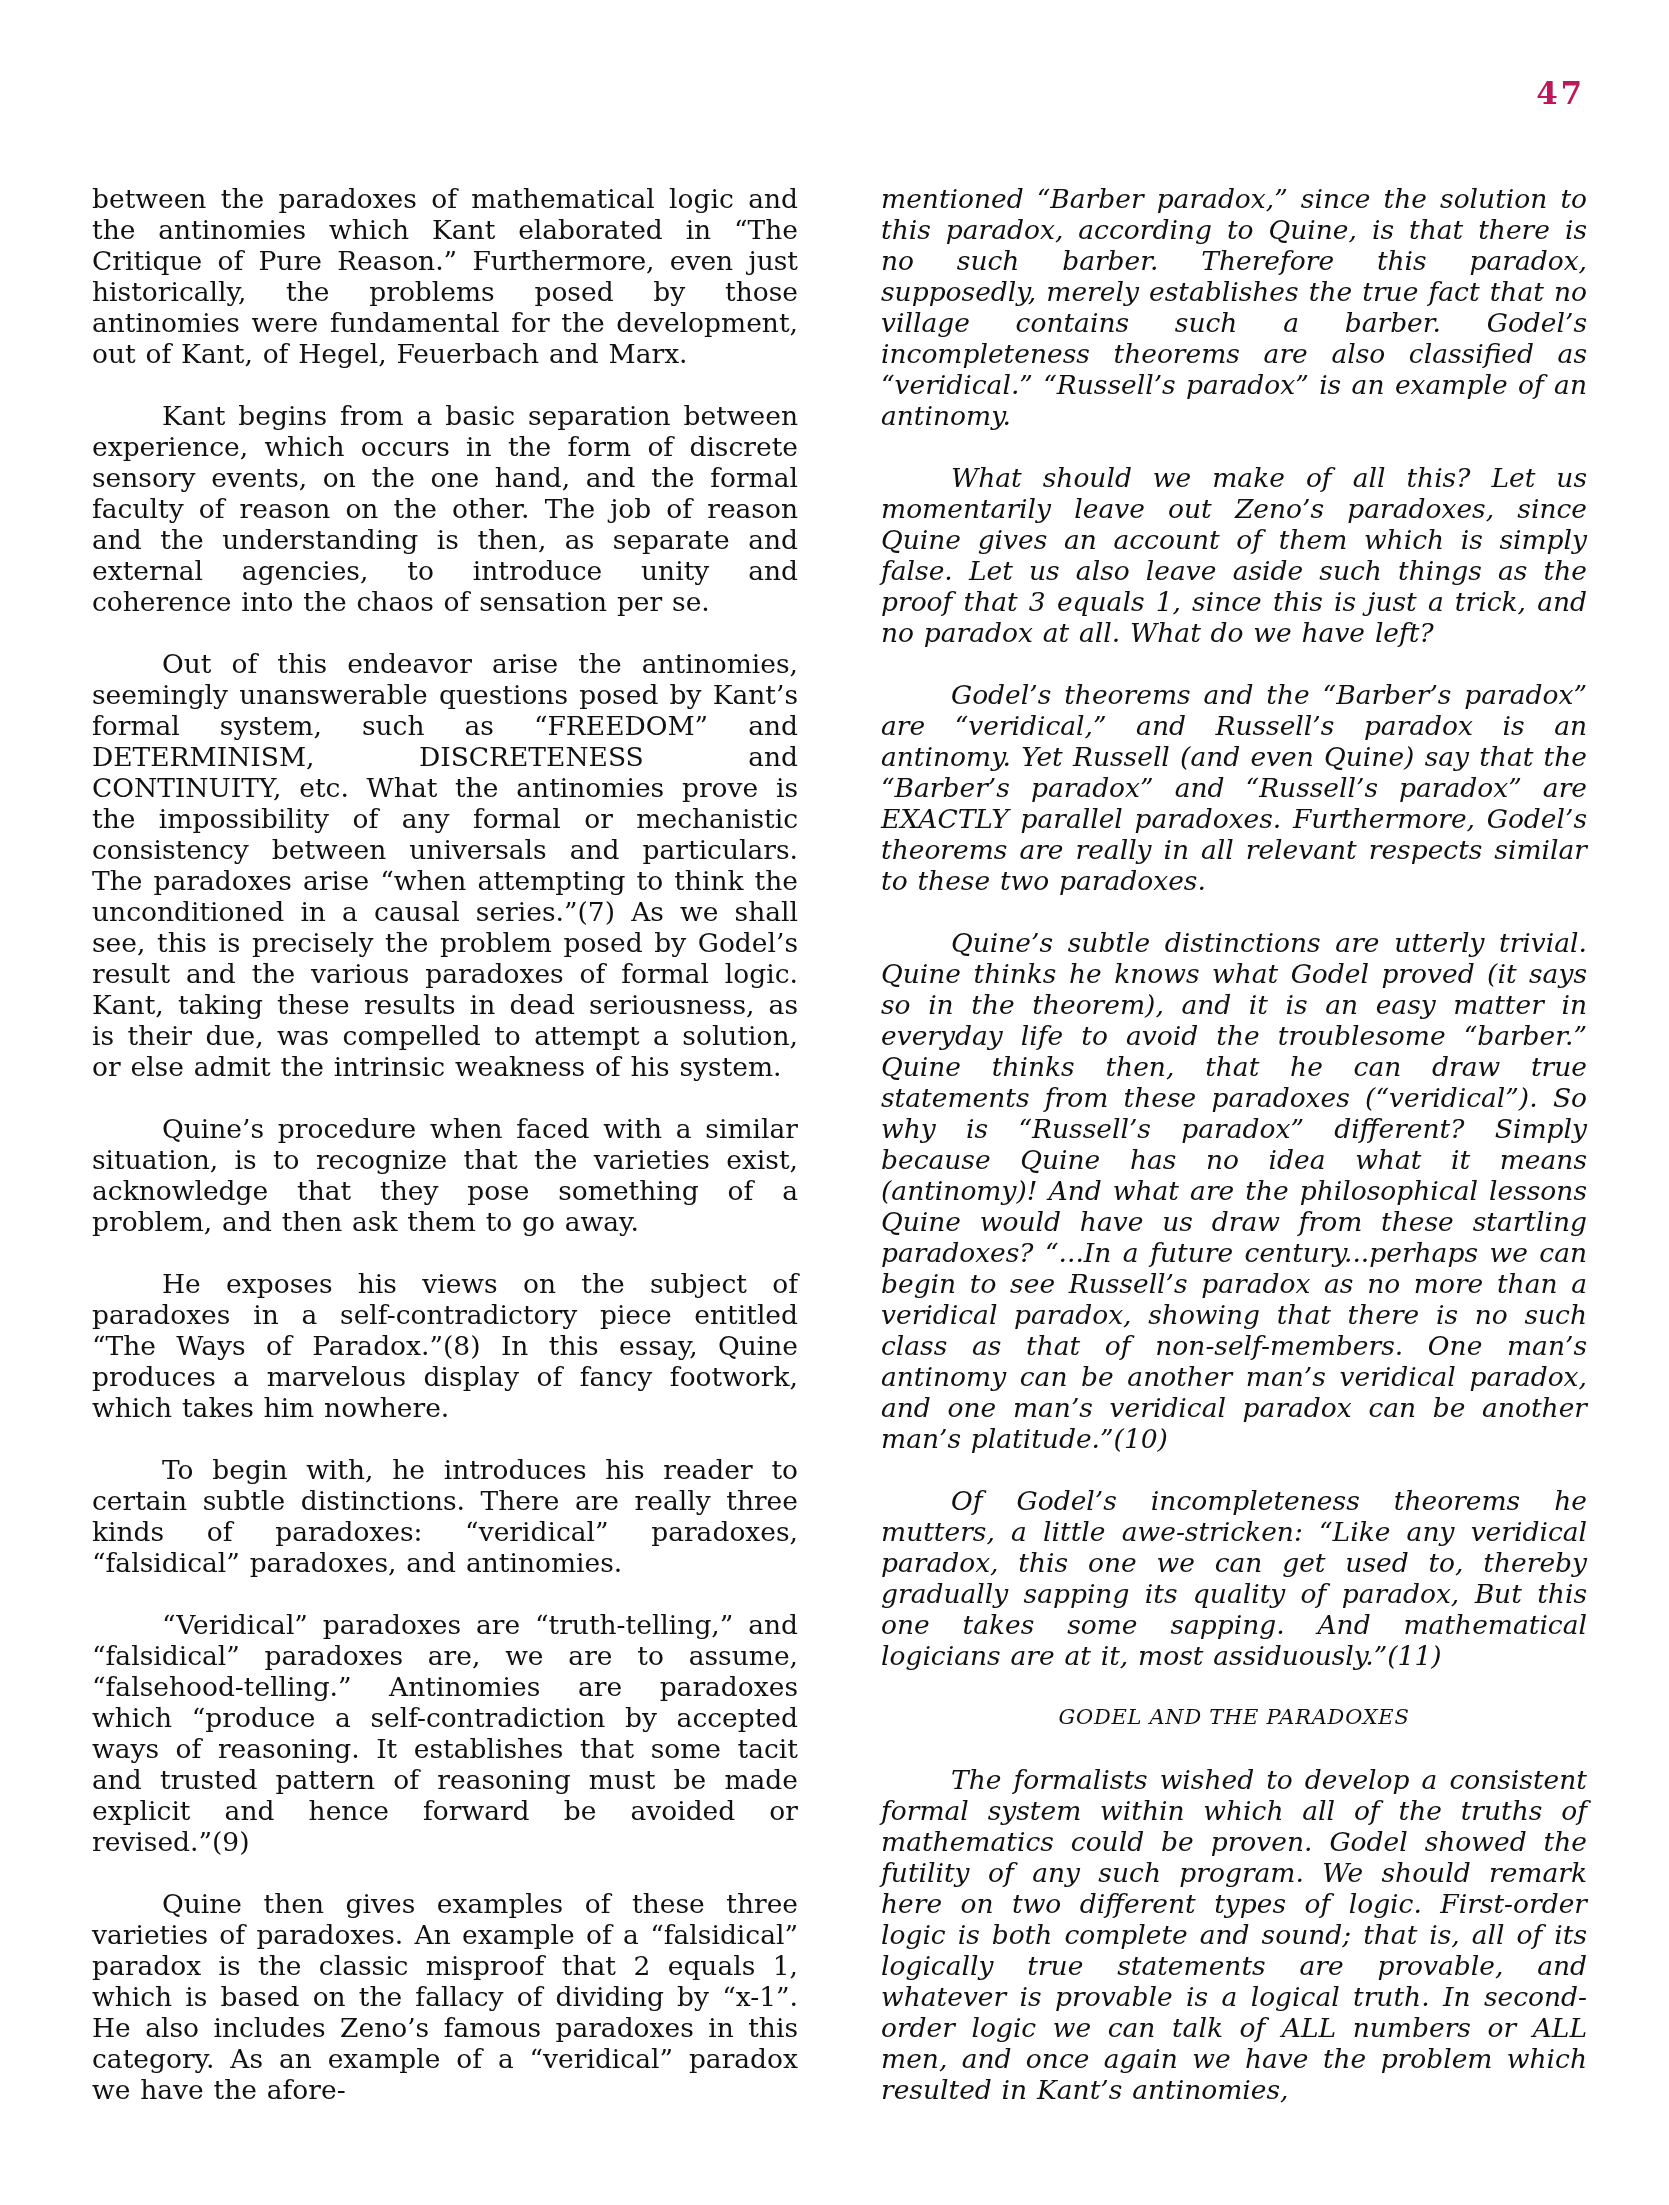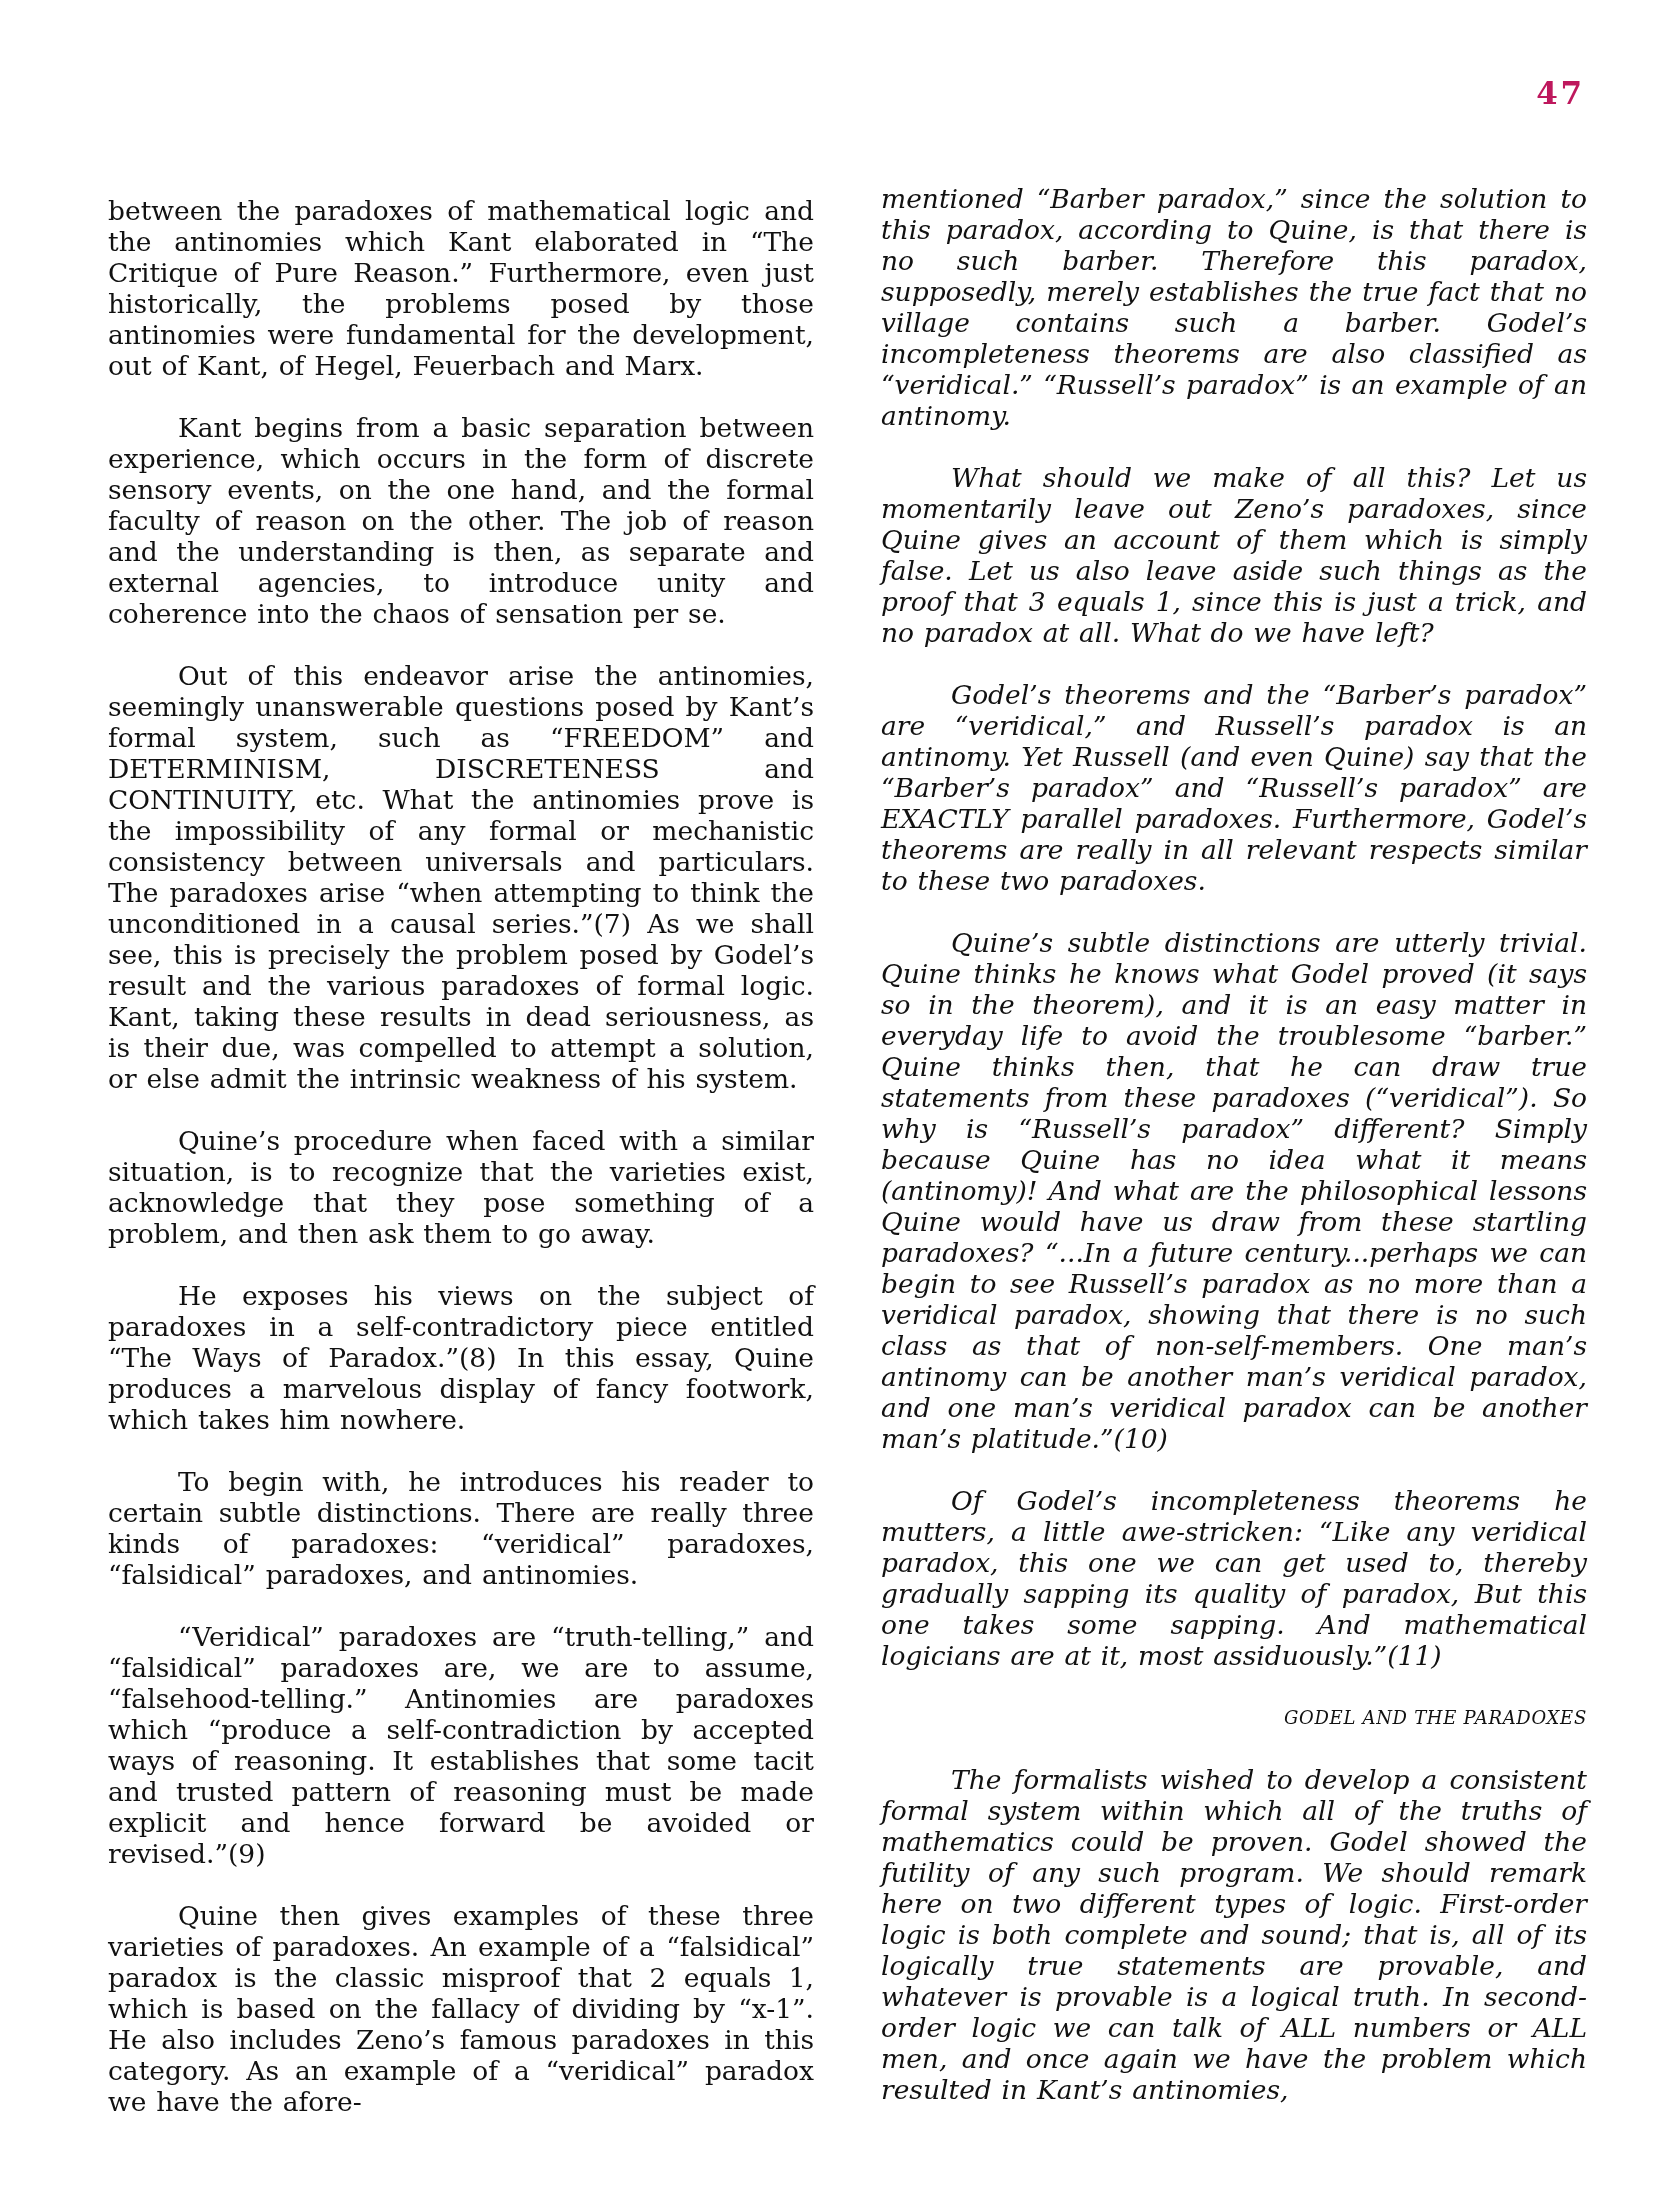"between the paradoxes of mathematical" .col-left { left: 108px -> 92px; margin-top: 12px -> none }
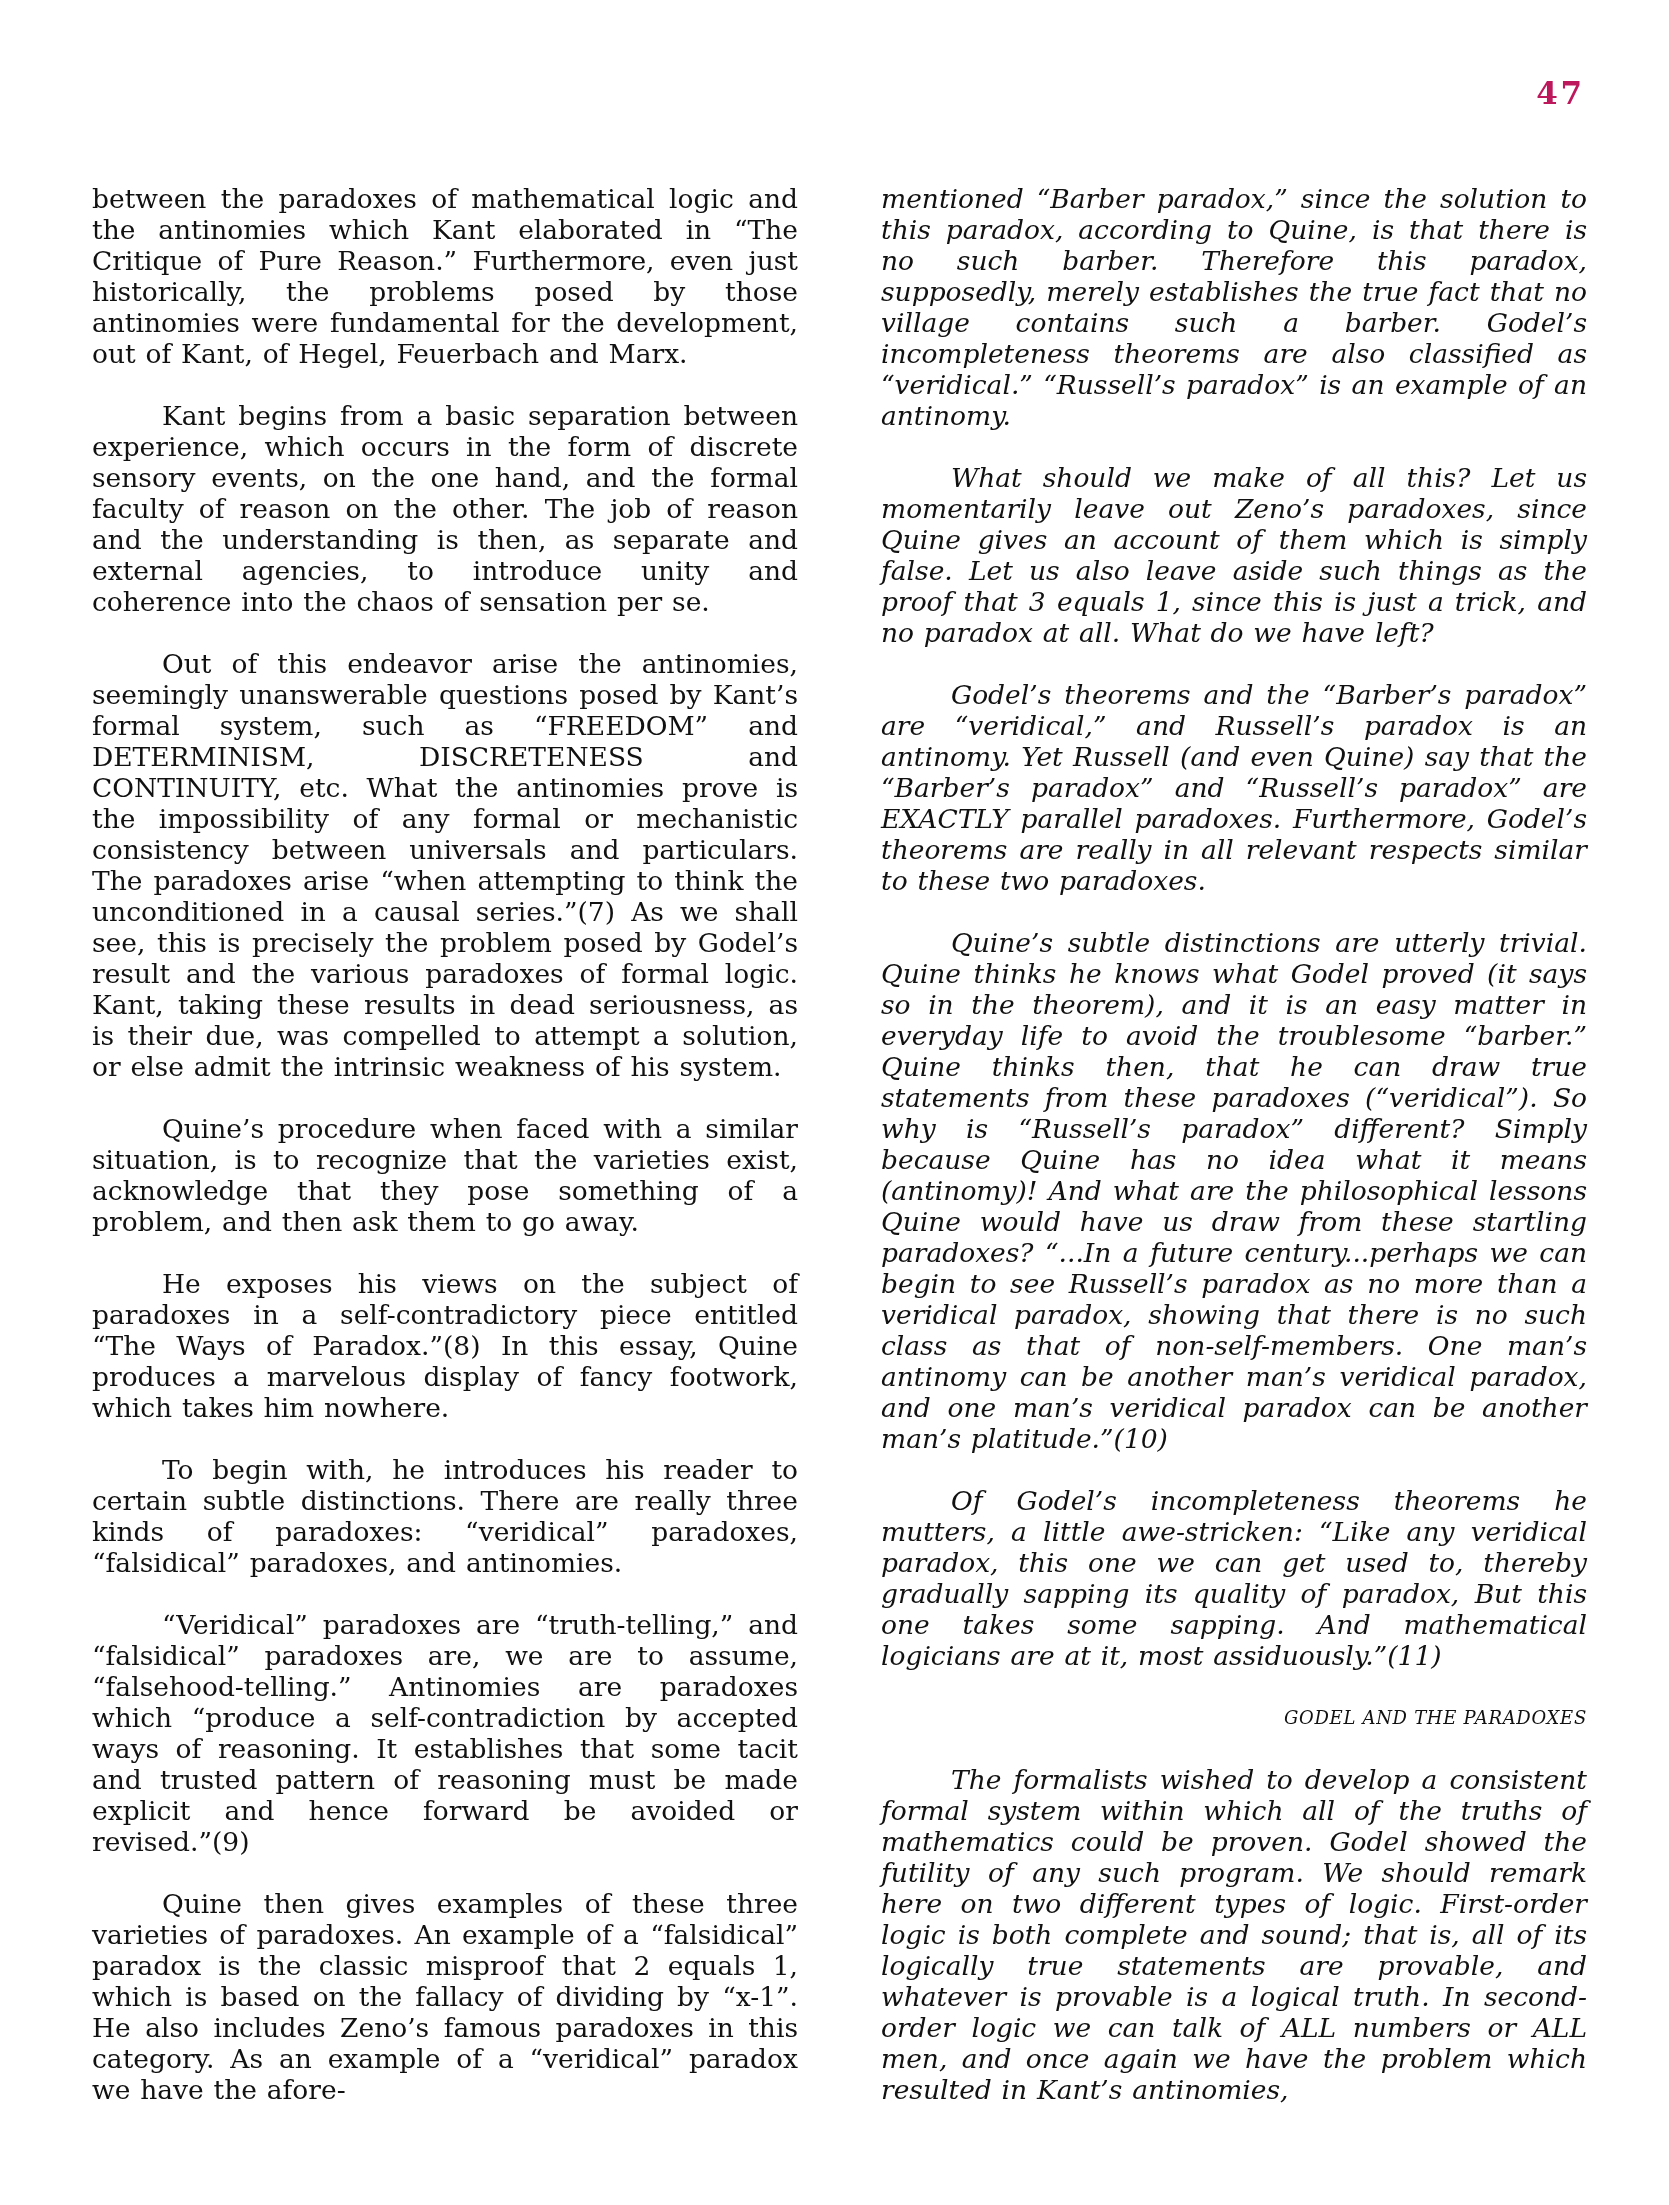"GODEL AND THE PARADOXES" .section-heading { font-size: 18px -> 21px; text-align: right -> center }
